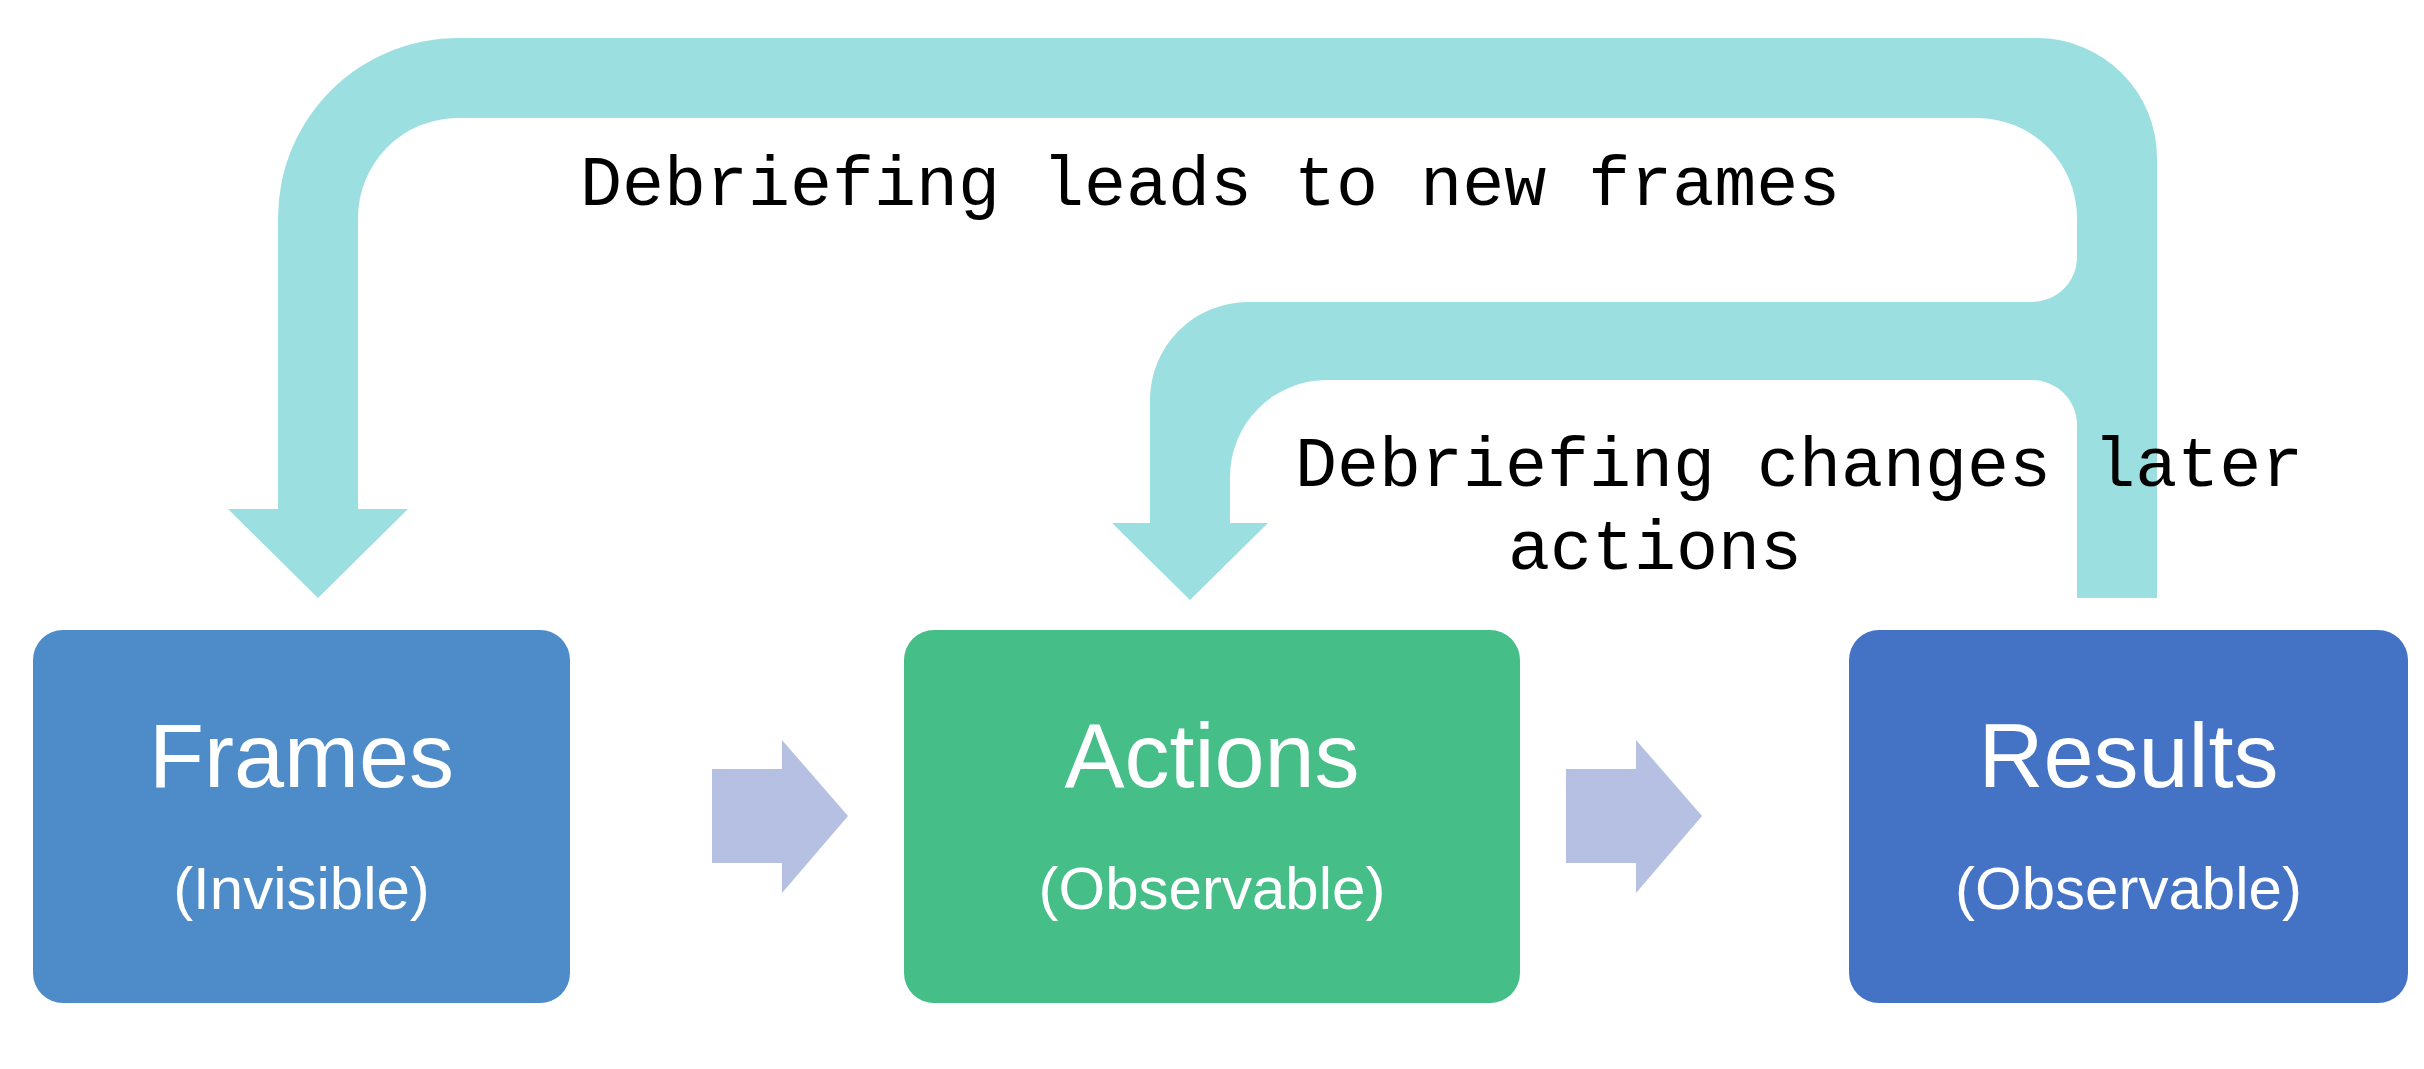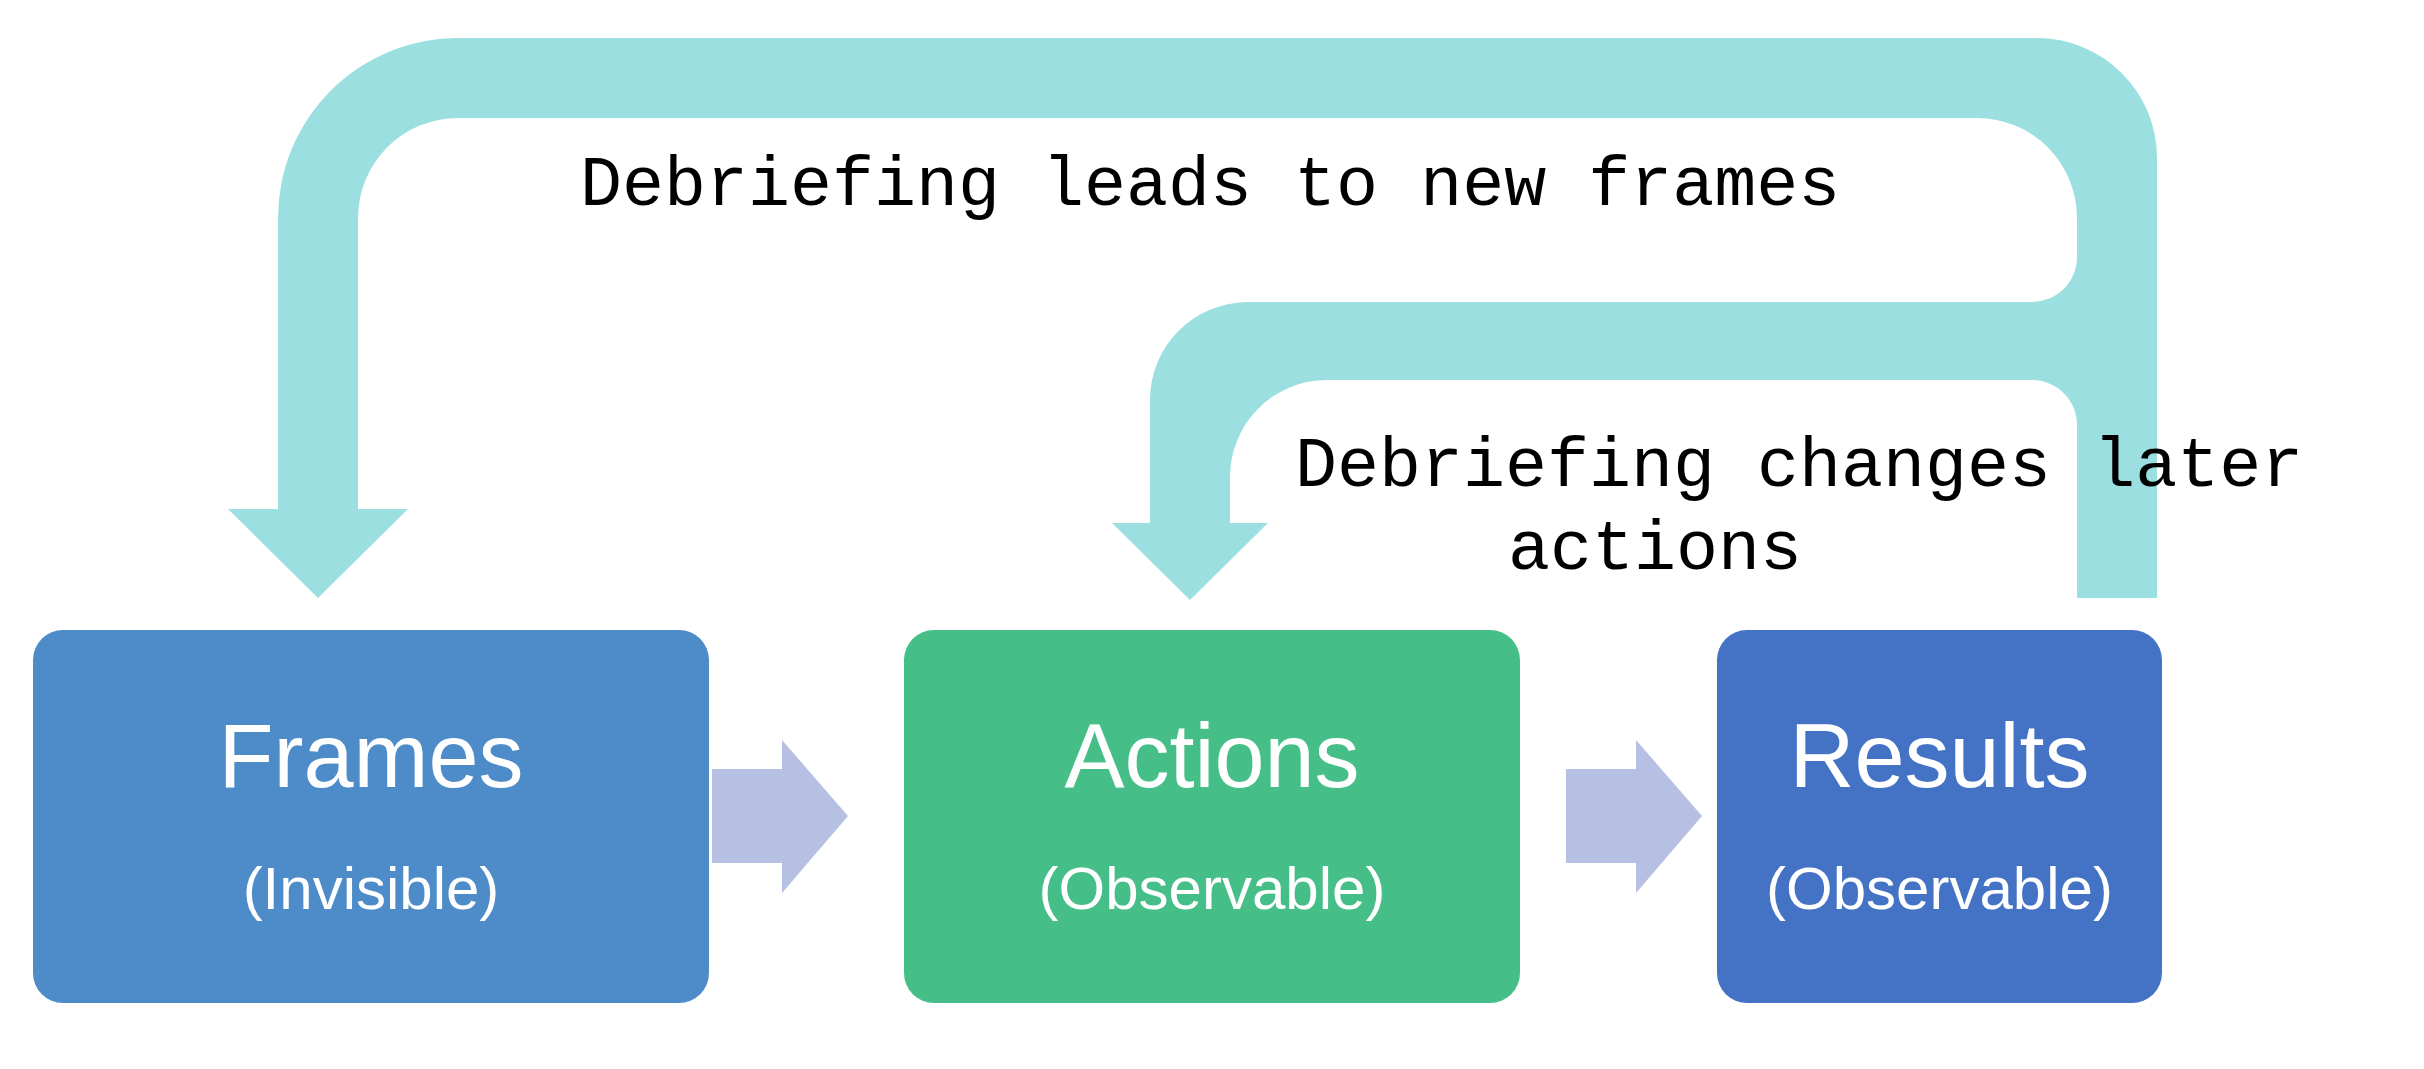"Frames" #box-frames { width: 676px -> 537px }
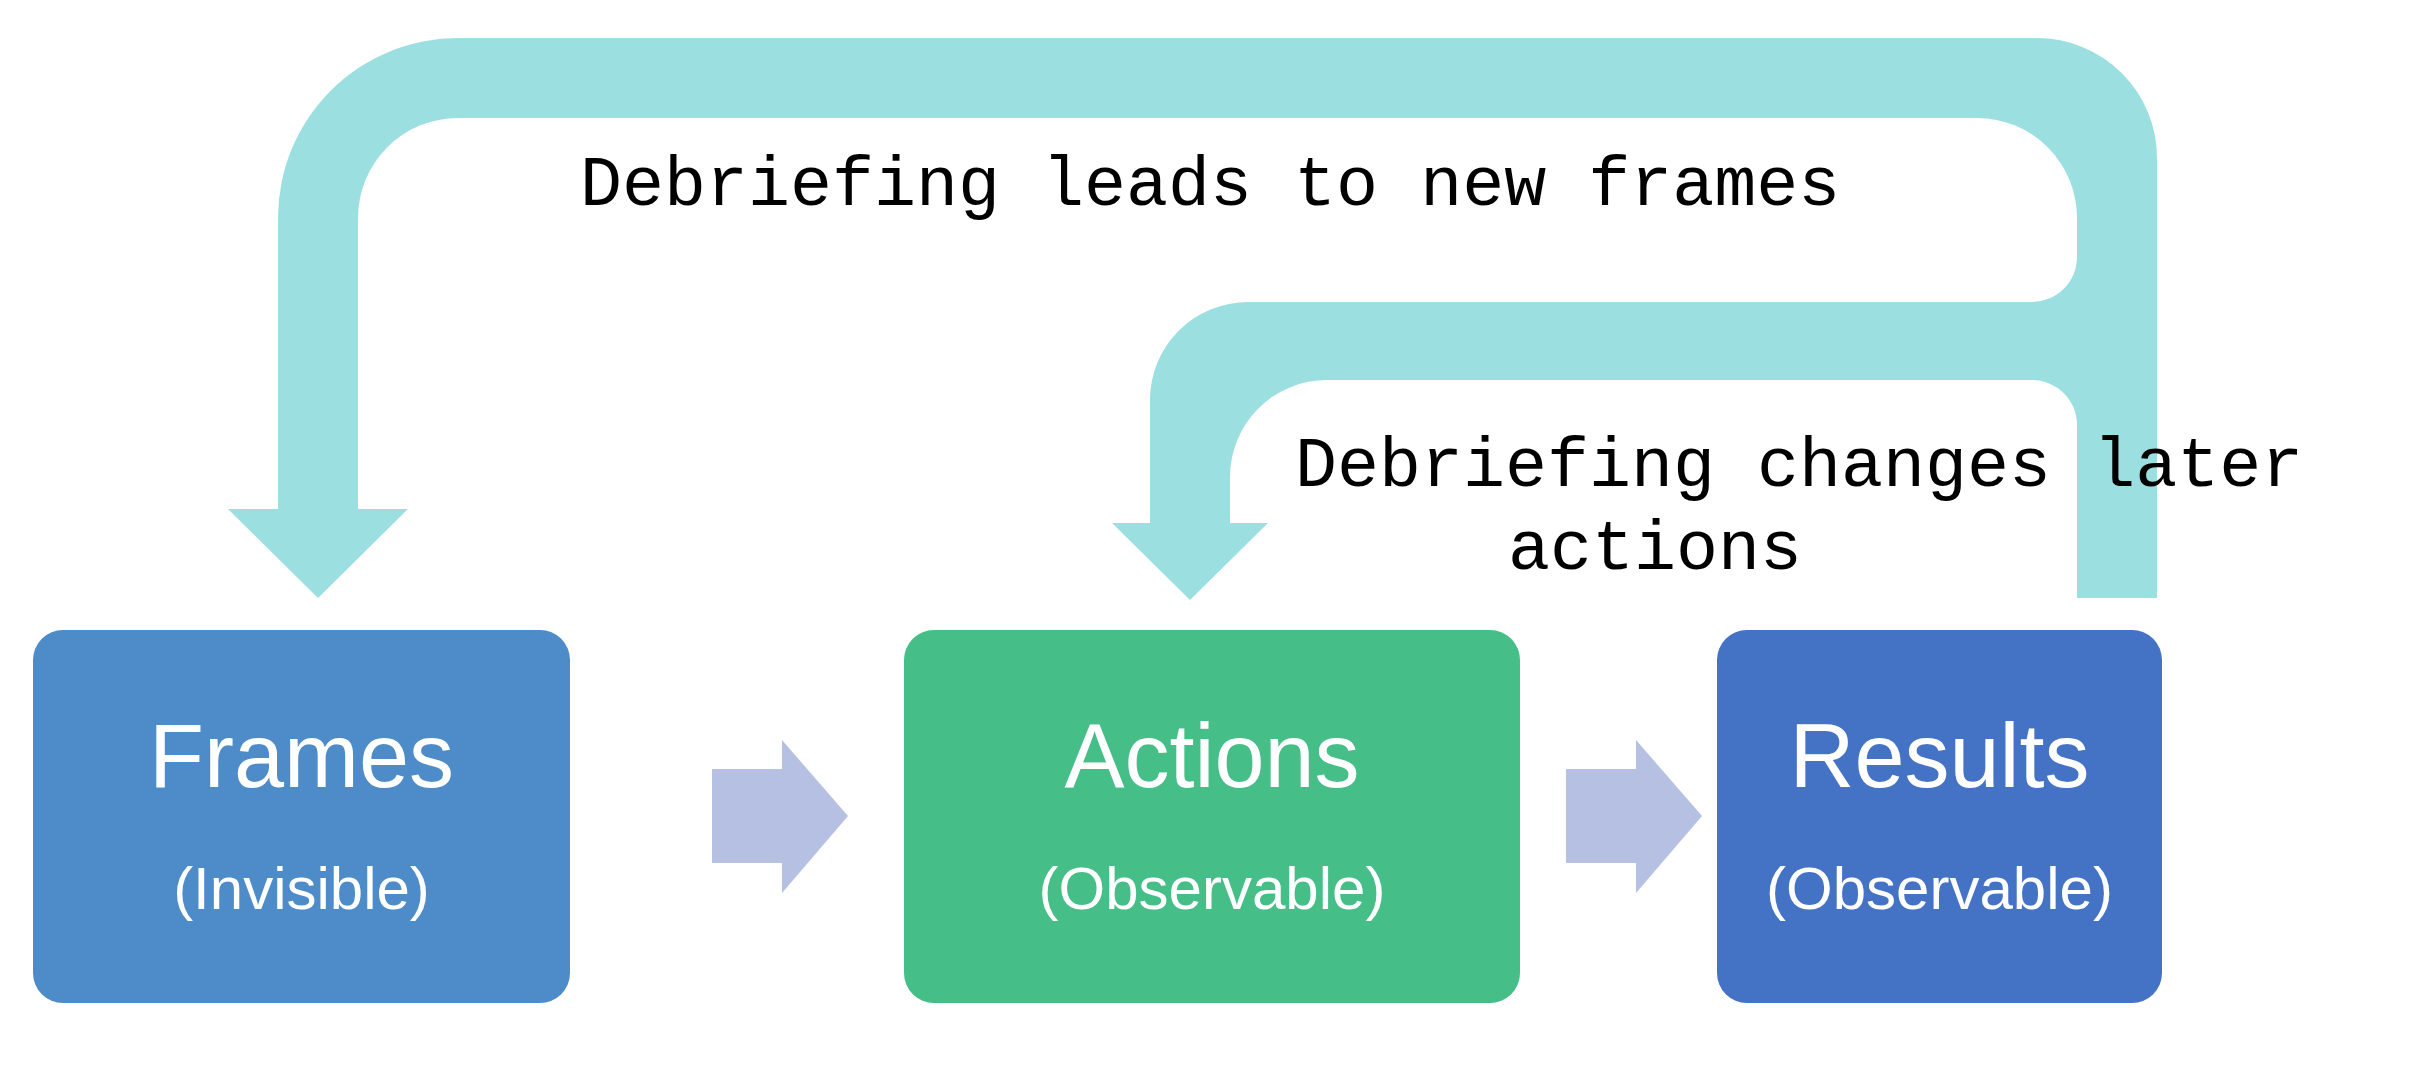"Results" #box-results { left: 1717px -> 1849px; width: 445px -> 559px }
